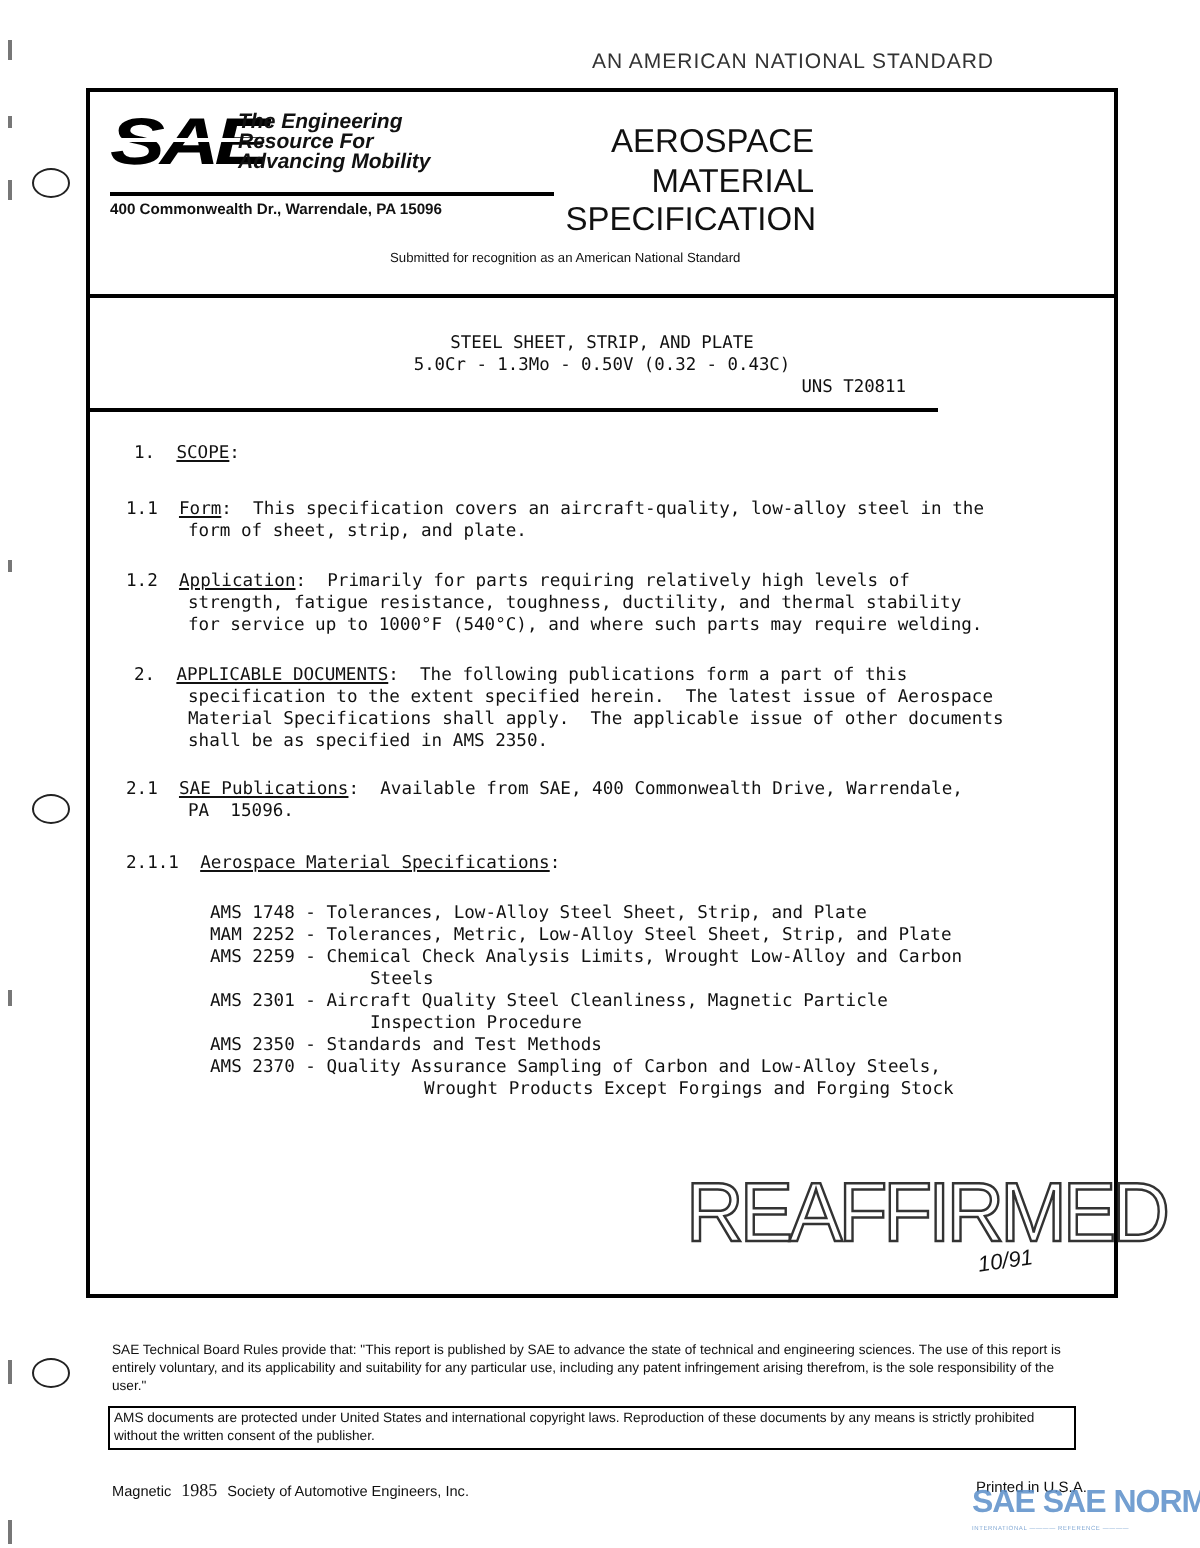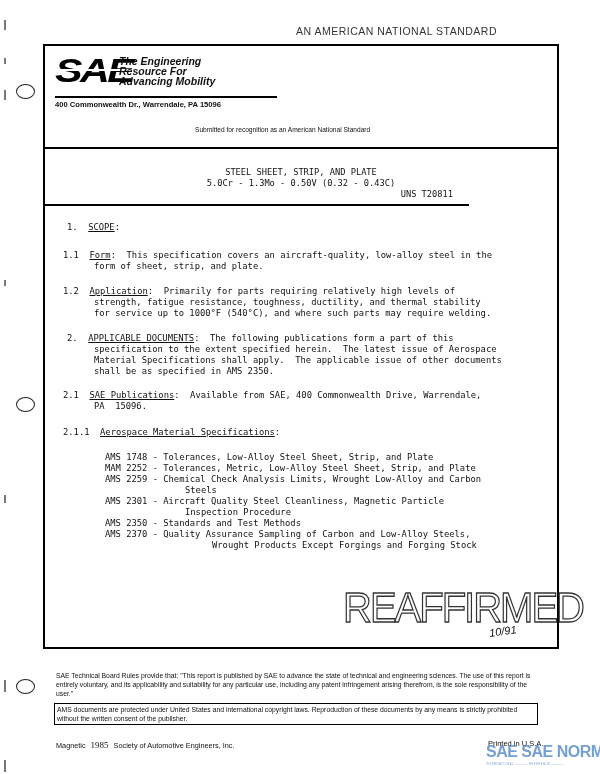"AEROSPACE" div.title-block { html: none -> <div> <div>AEROSPACE</div> <div>MATERIAL</div> <div>SPECIFICATION</div> </div> }
